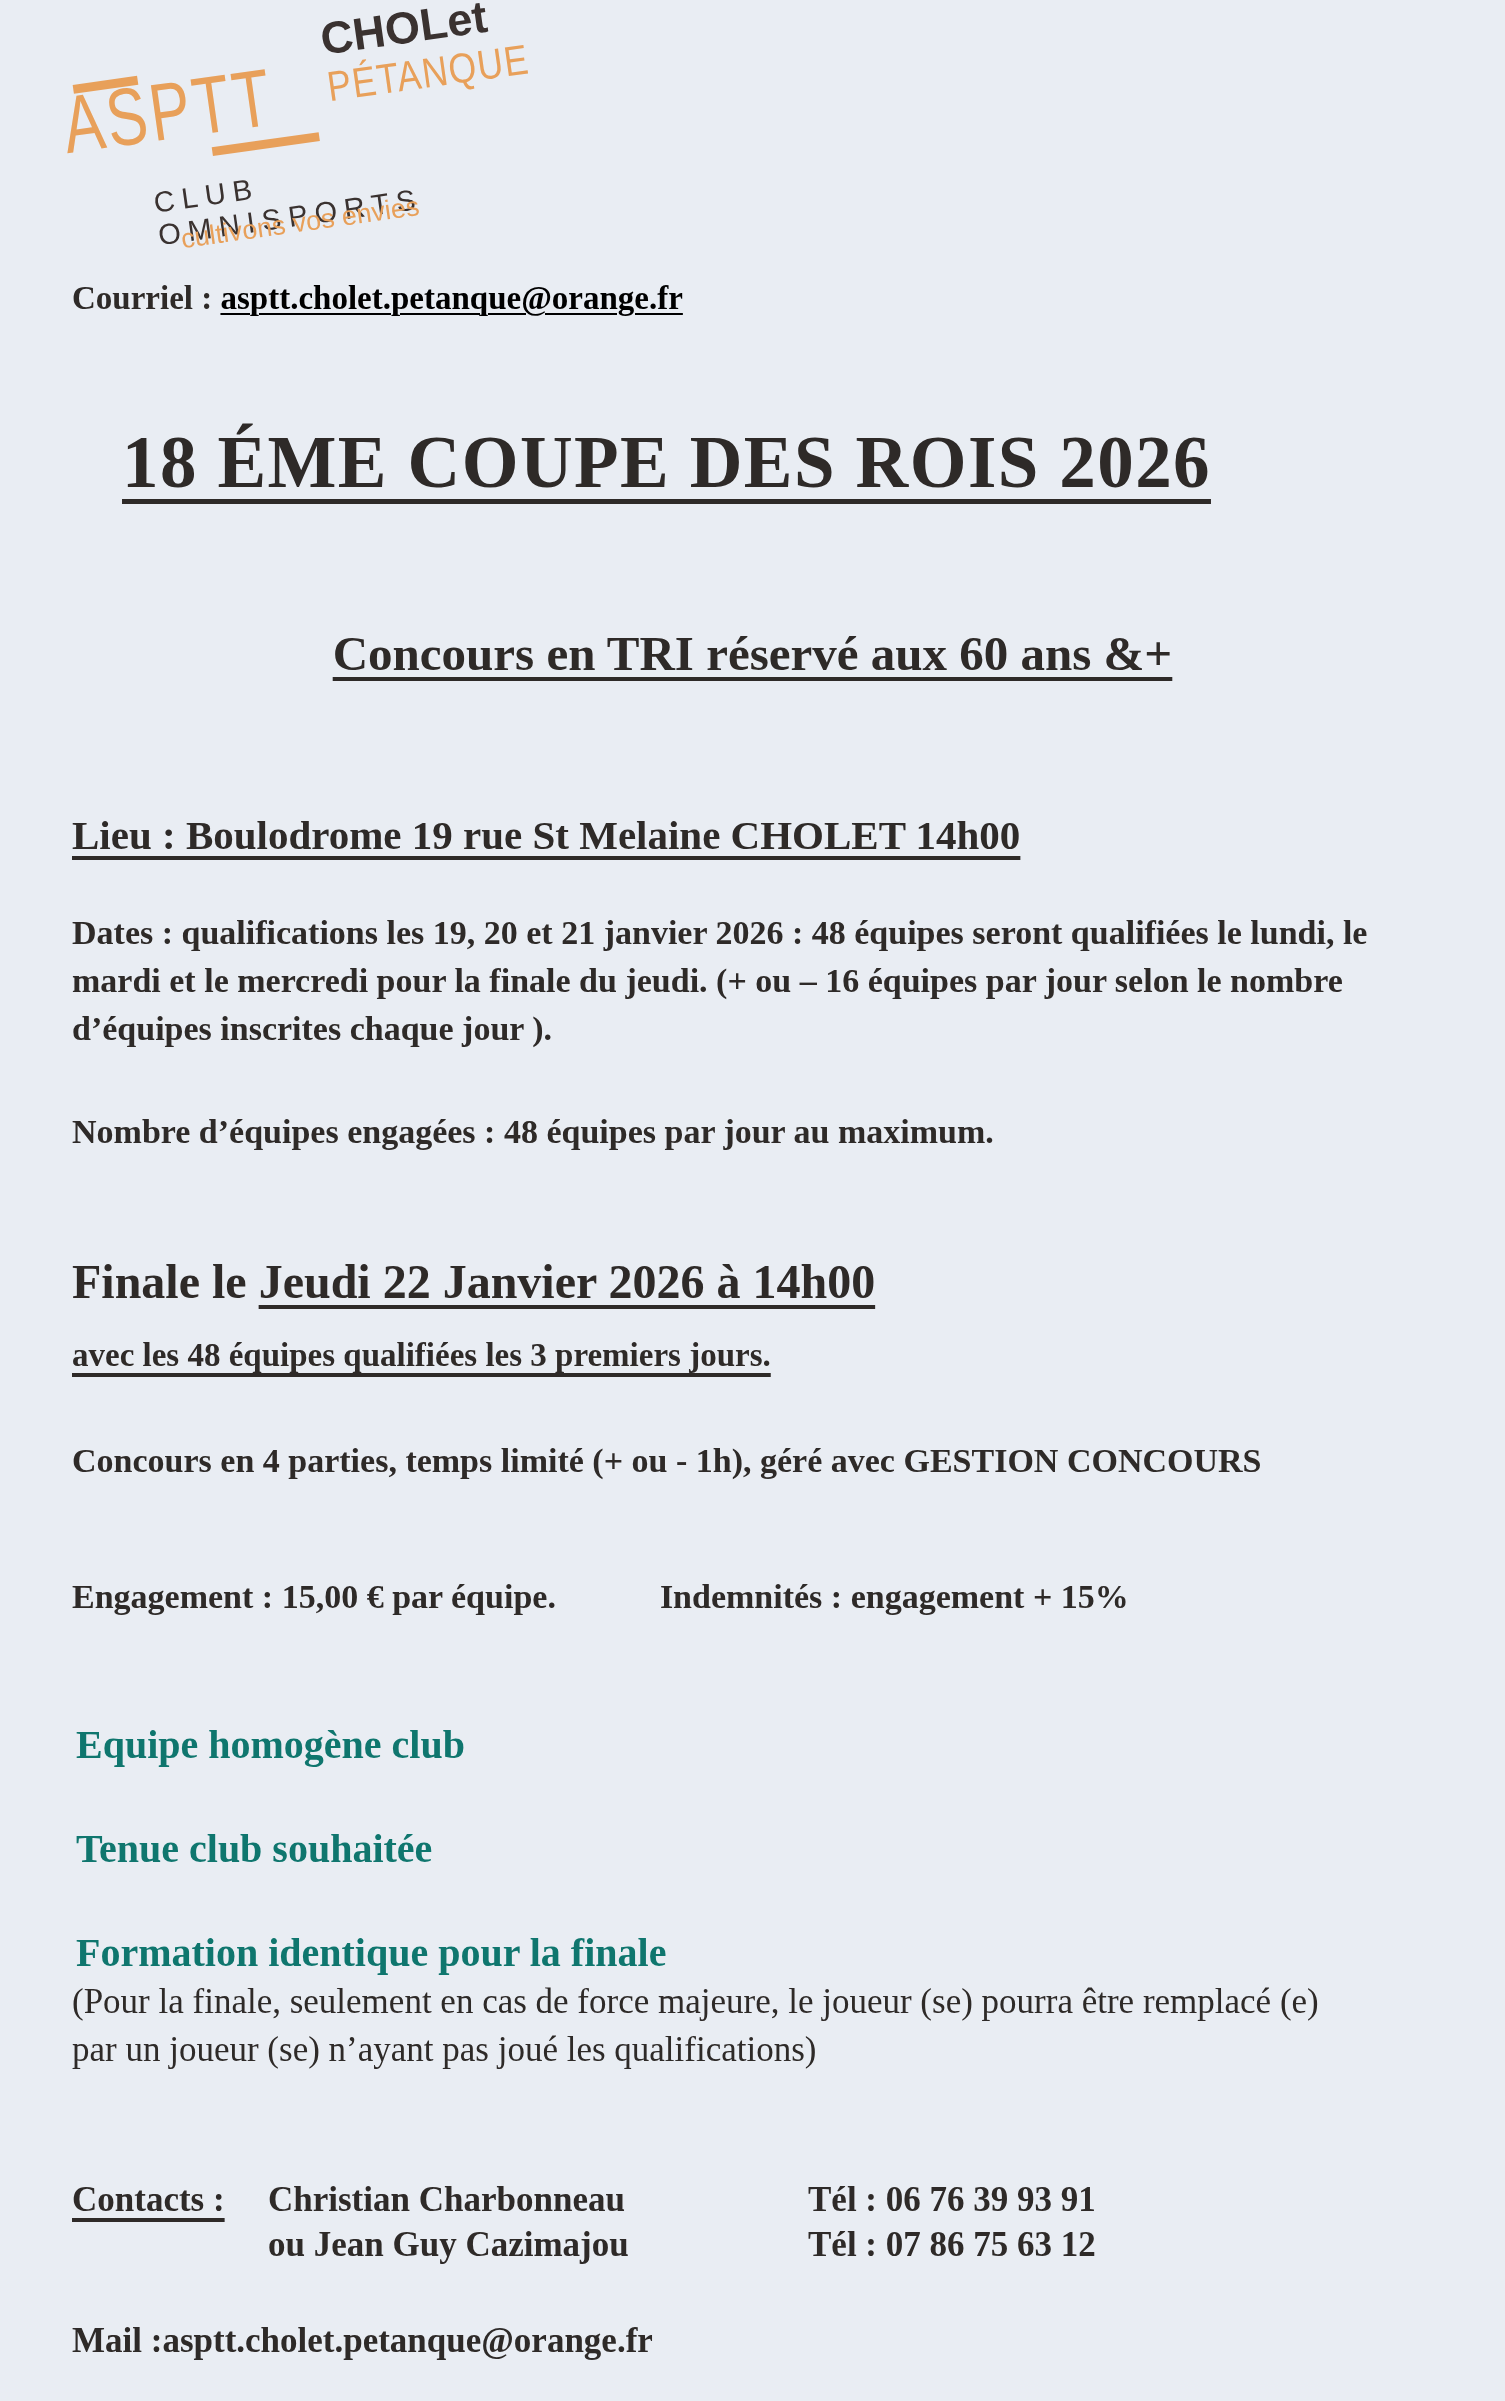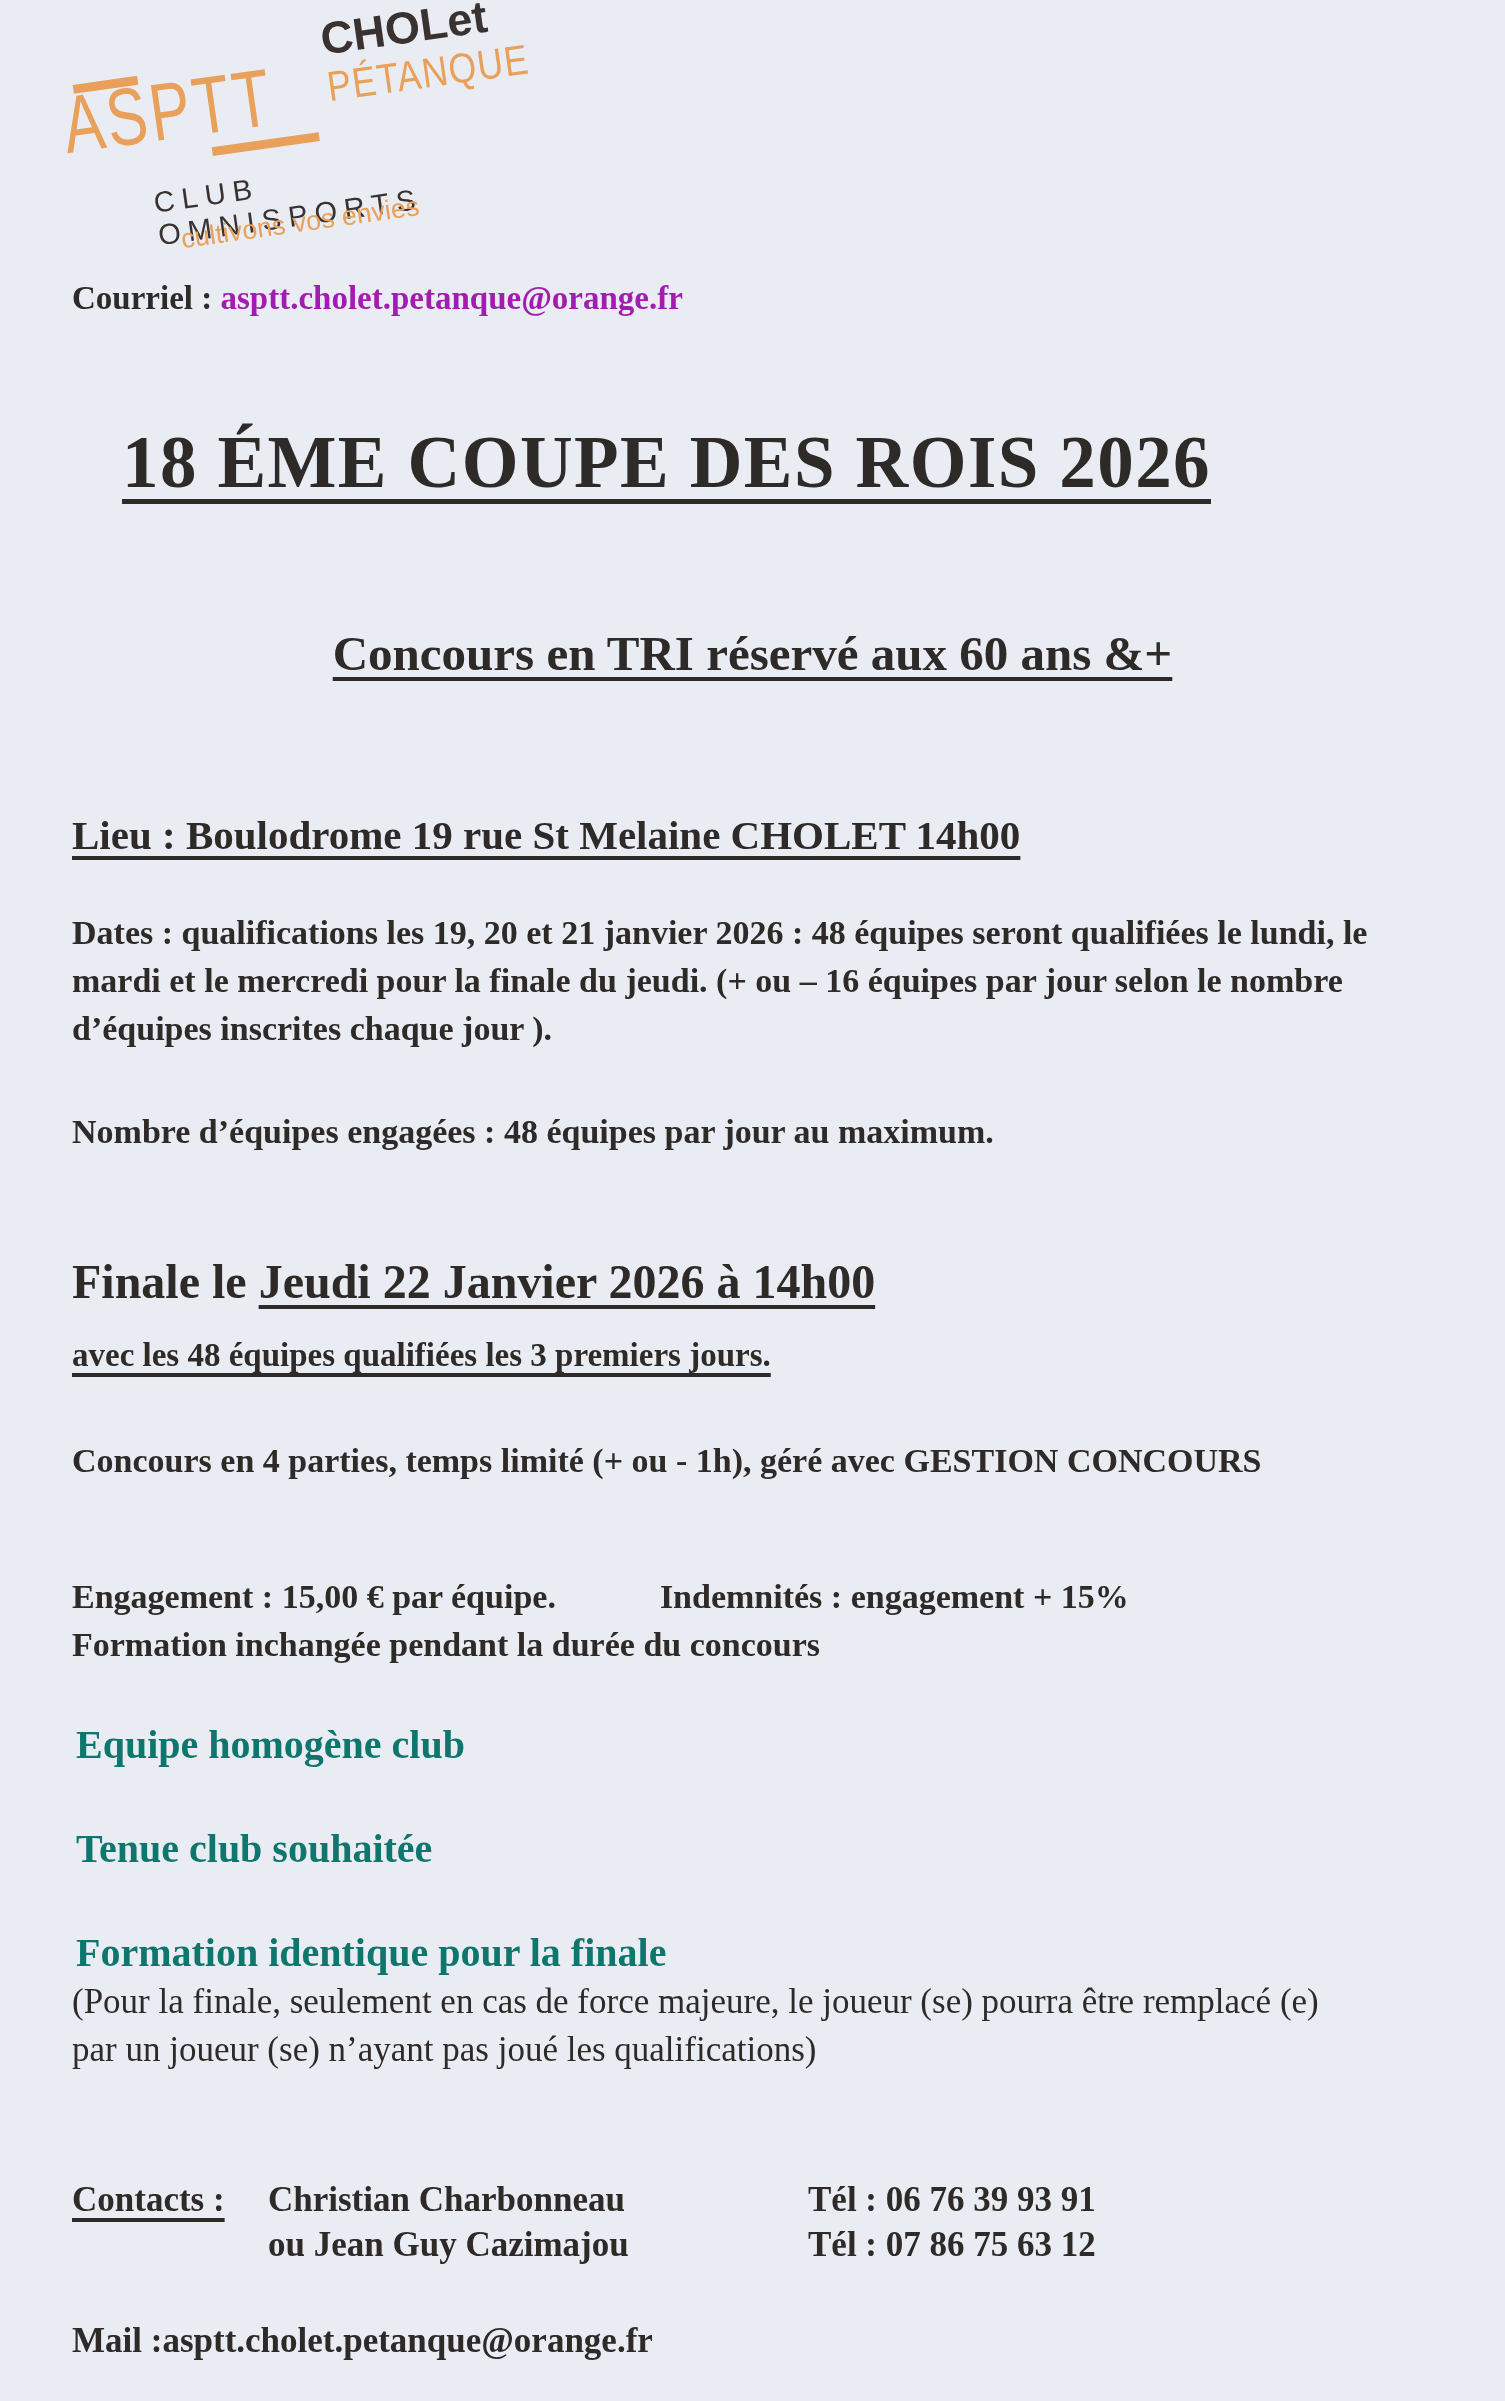"asptt.cholet.petanque@orange.fr" .courriel a { color: #a21caf -> #000000; text-decoration: none -> underline }
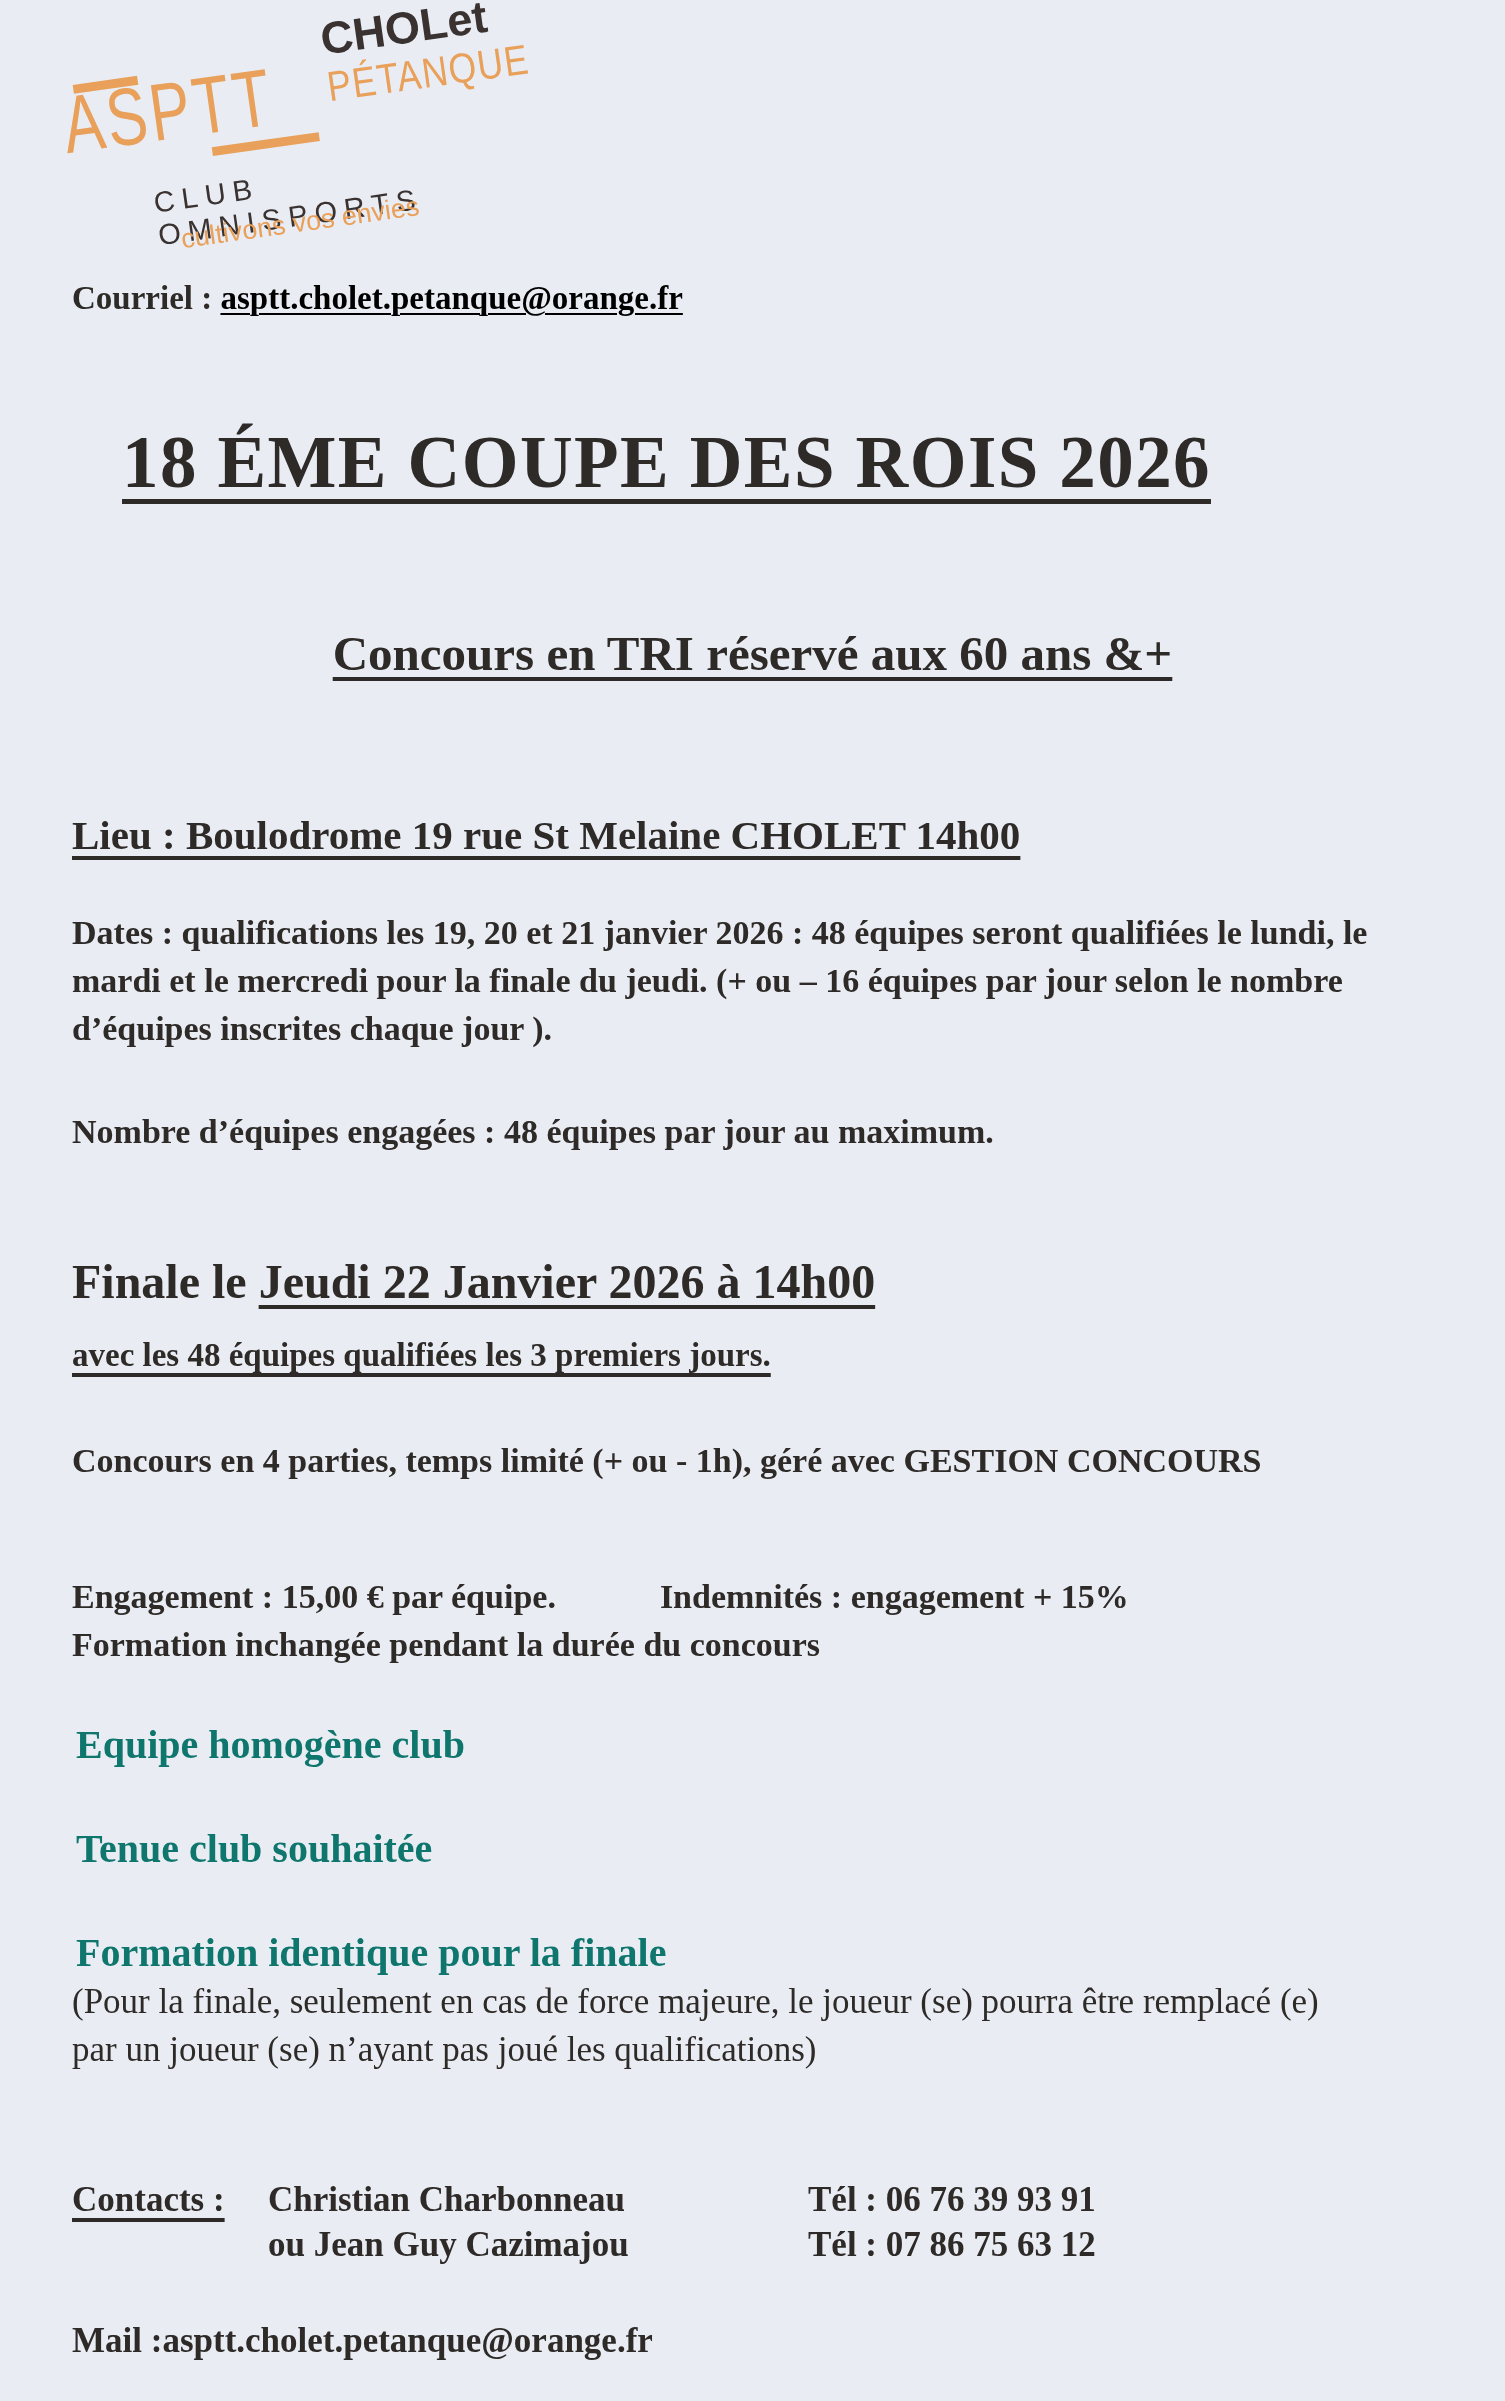"Formation inchangée pendant la durée" div { html: <div>Formation inchangée pendant la durée du concours</div> -> none }
